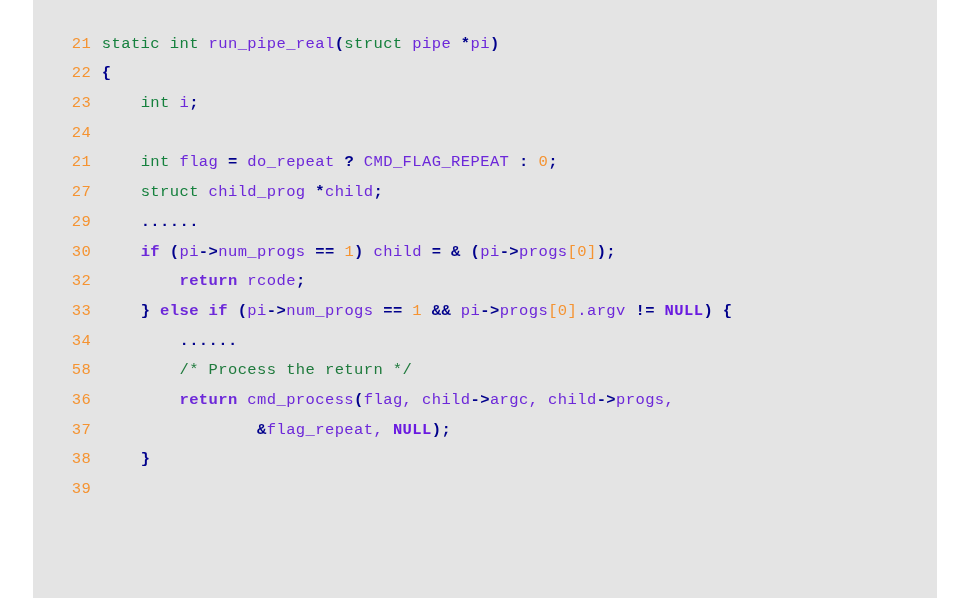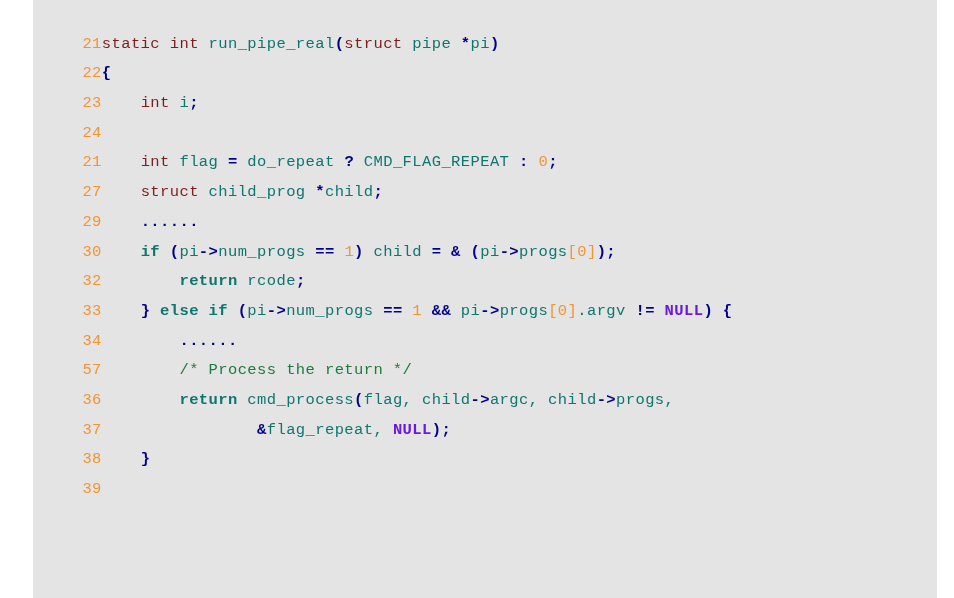"21" .ln { text-align: right -> left }
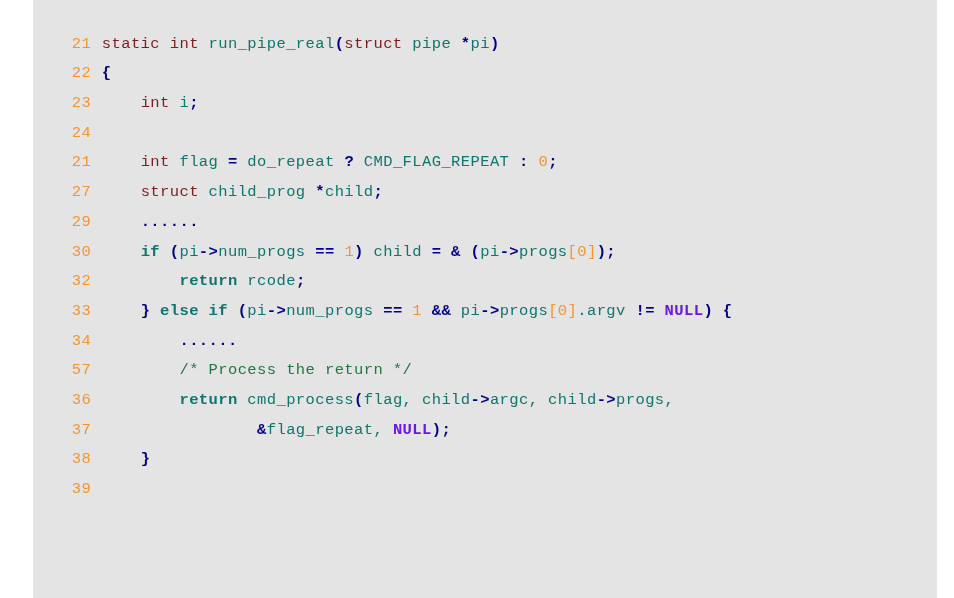"static int" .kw { color: #7f1d1d -> #15803d }
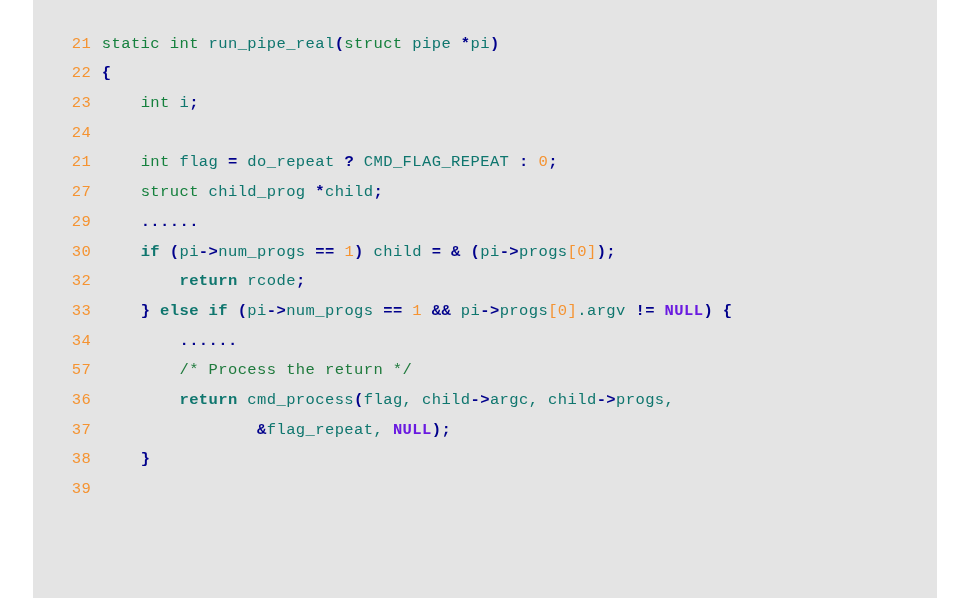"run_pipe_real" .pl { color: #0f766e -> #6d28d9 }
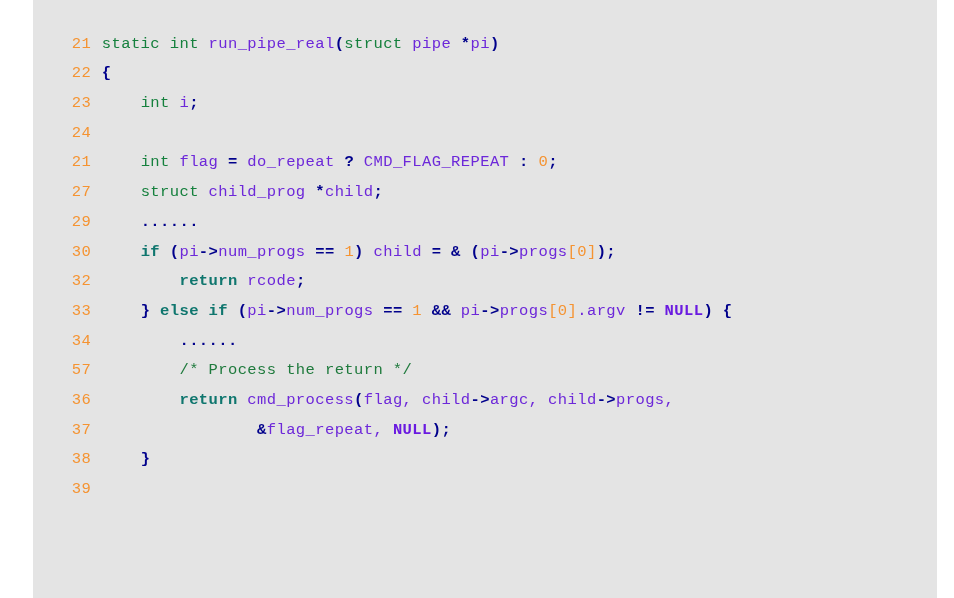"if" .ctl { color: #0f766e -> #6d28d9 }
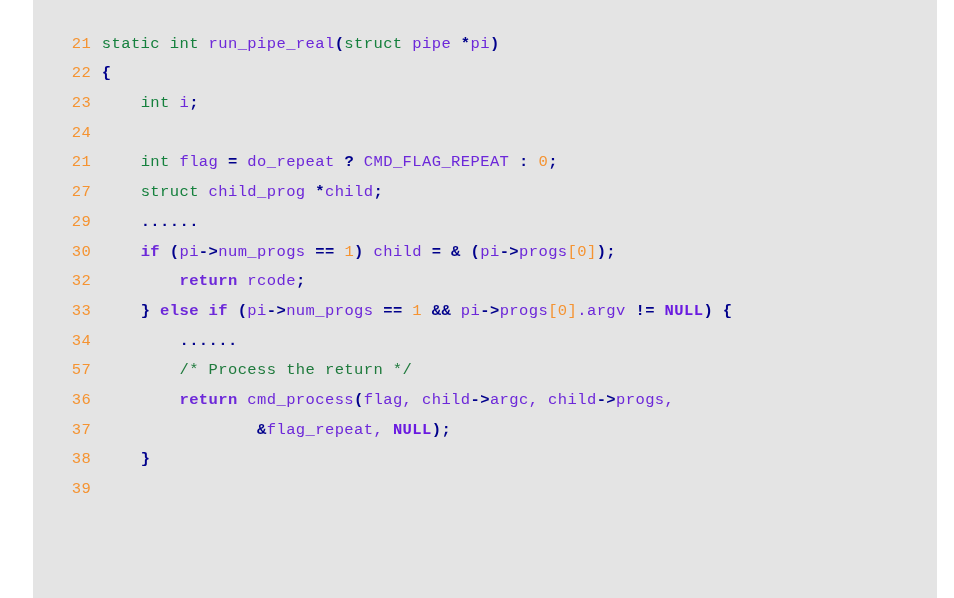"57" span.ln { text: 57 -> 58 }
